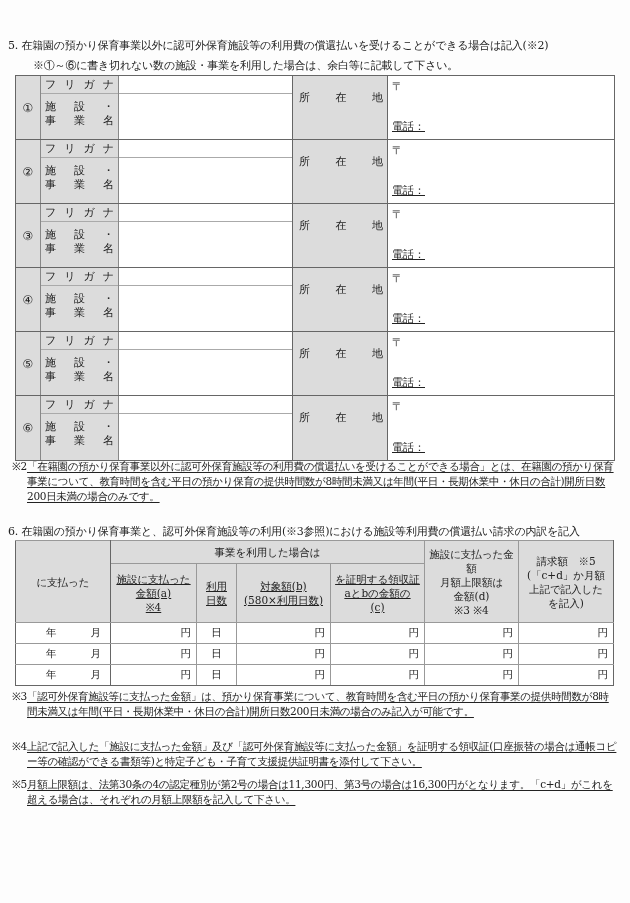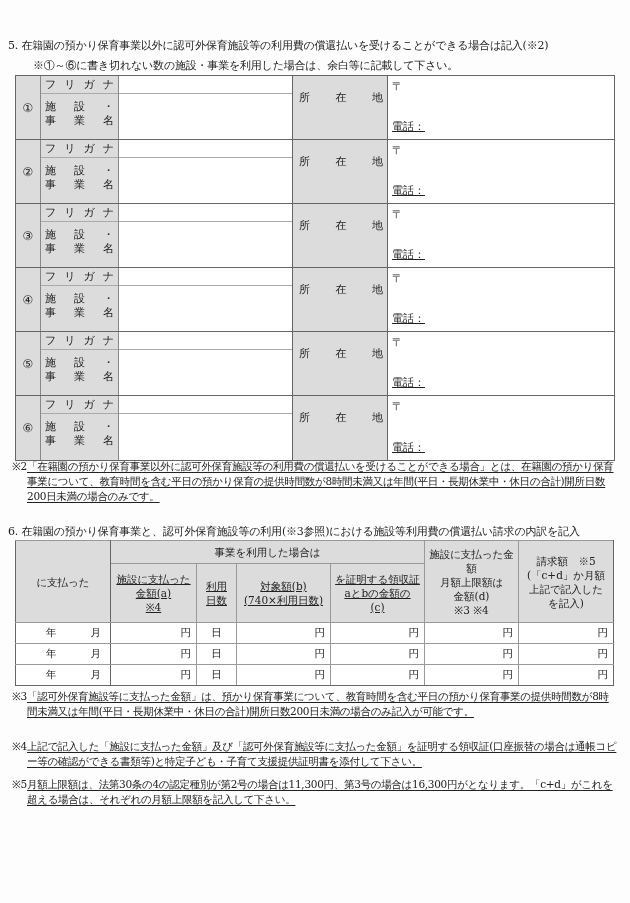"(740×利用日数)" div { text: 740 -> 580 }
